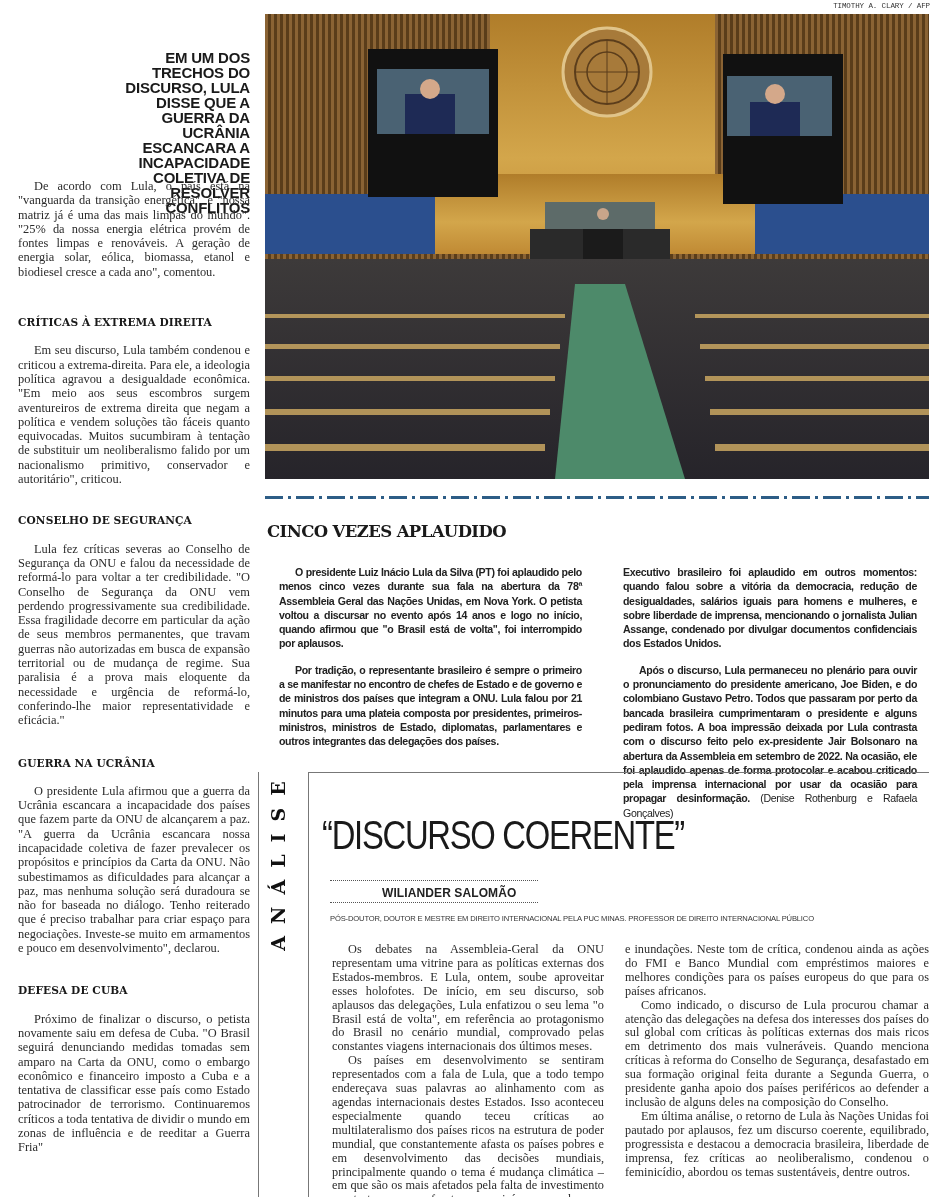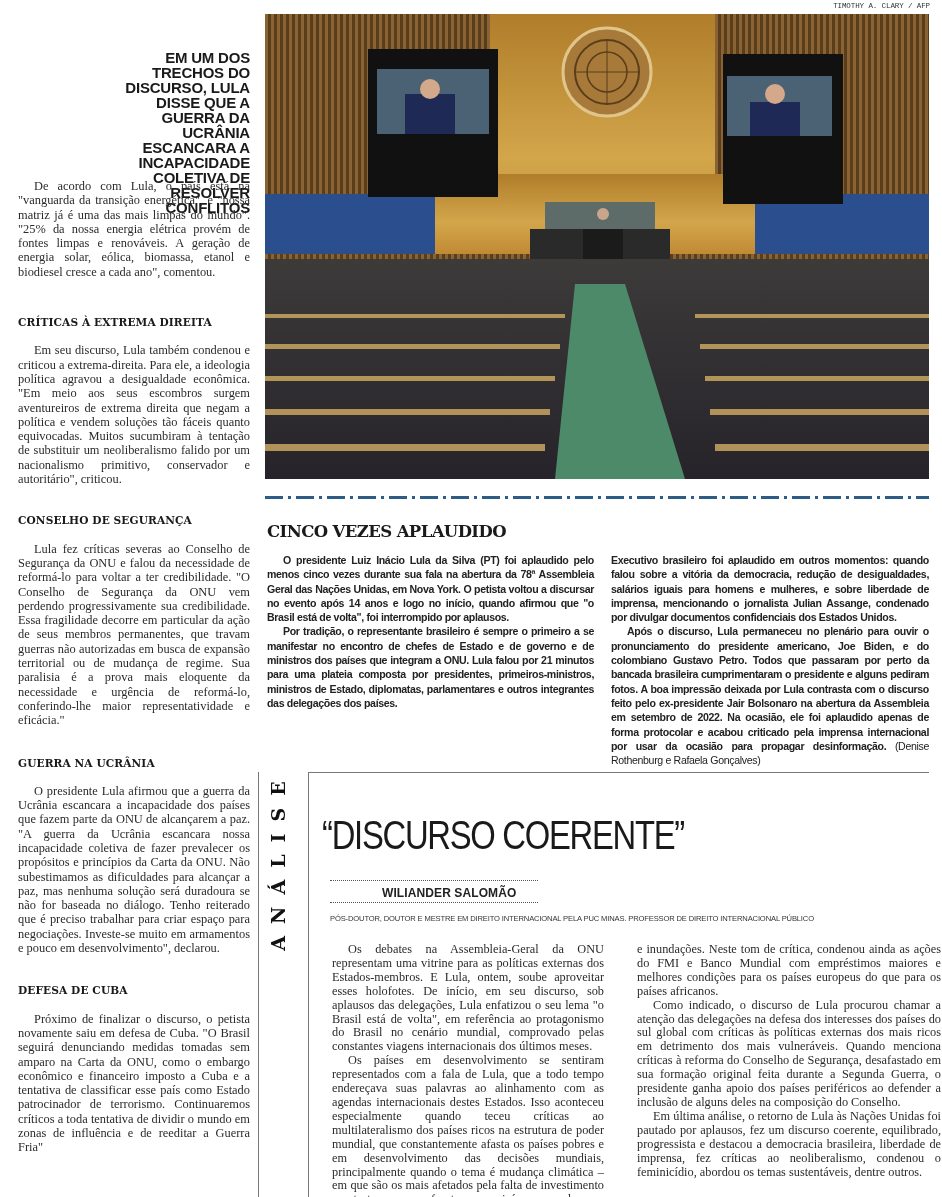"O presidente Luiz Inácio Lula" .box-text p { margin: 0 -> 12px }
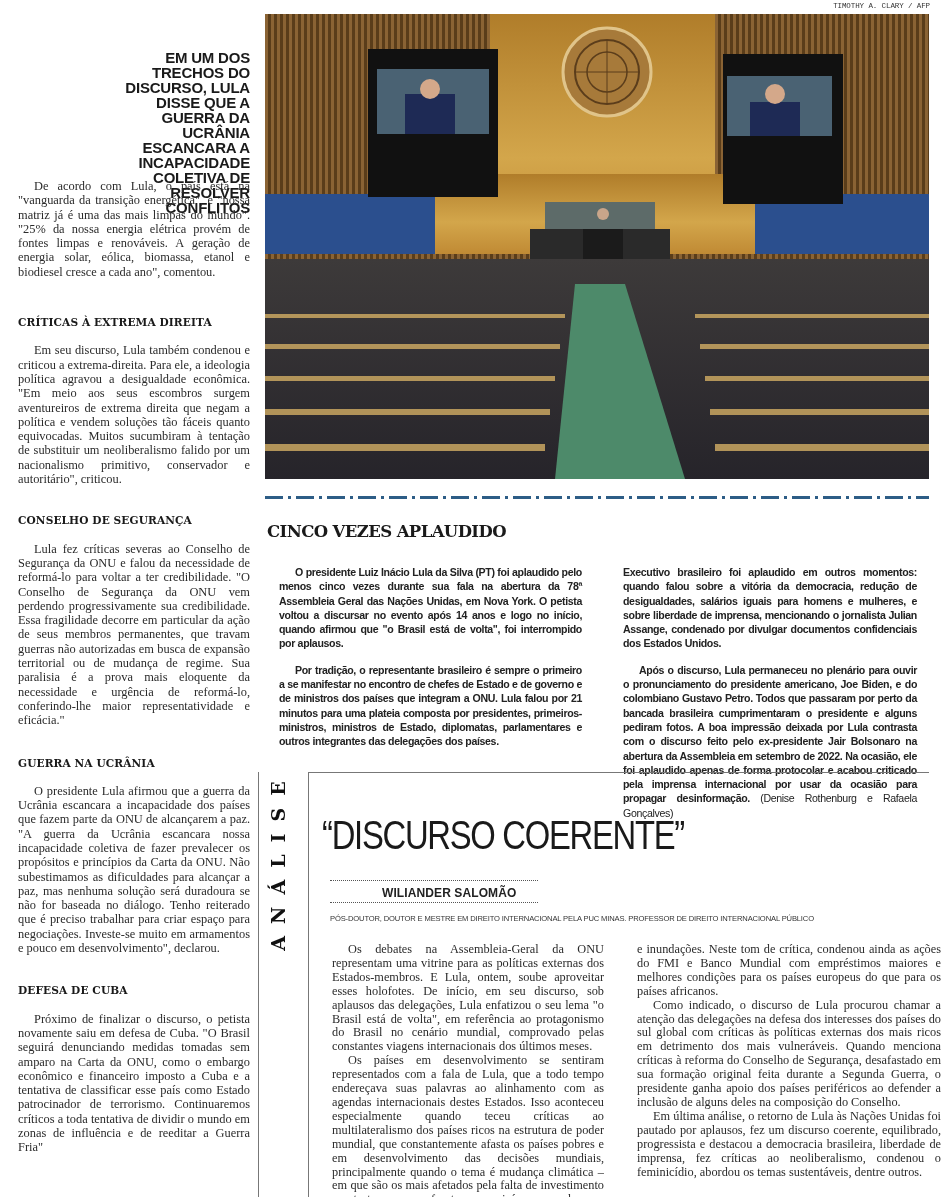"e inundações. Neste tom de" #analise-col2 { margin-left: 12px -> none }
